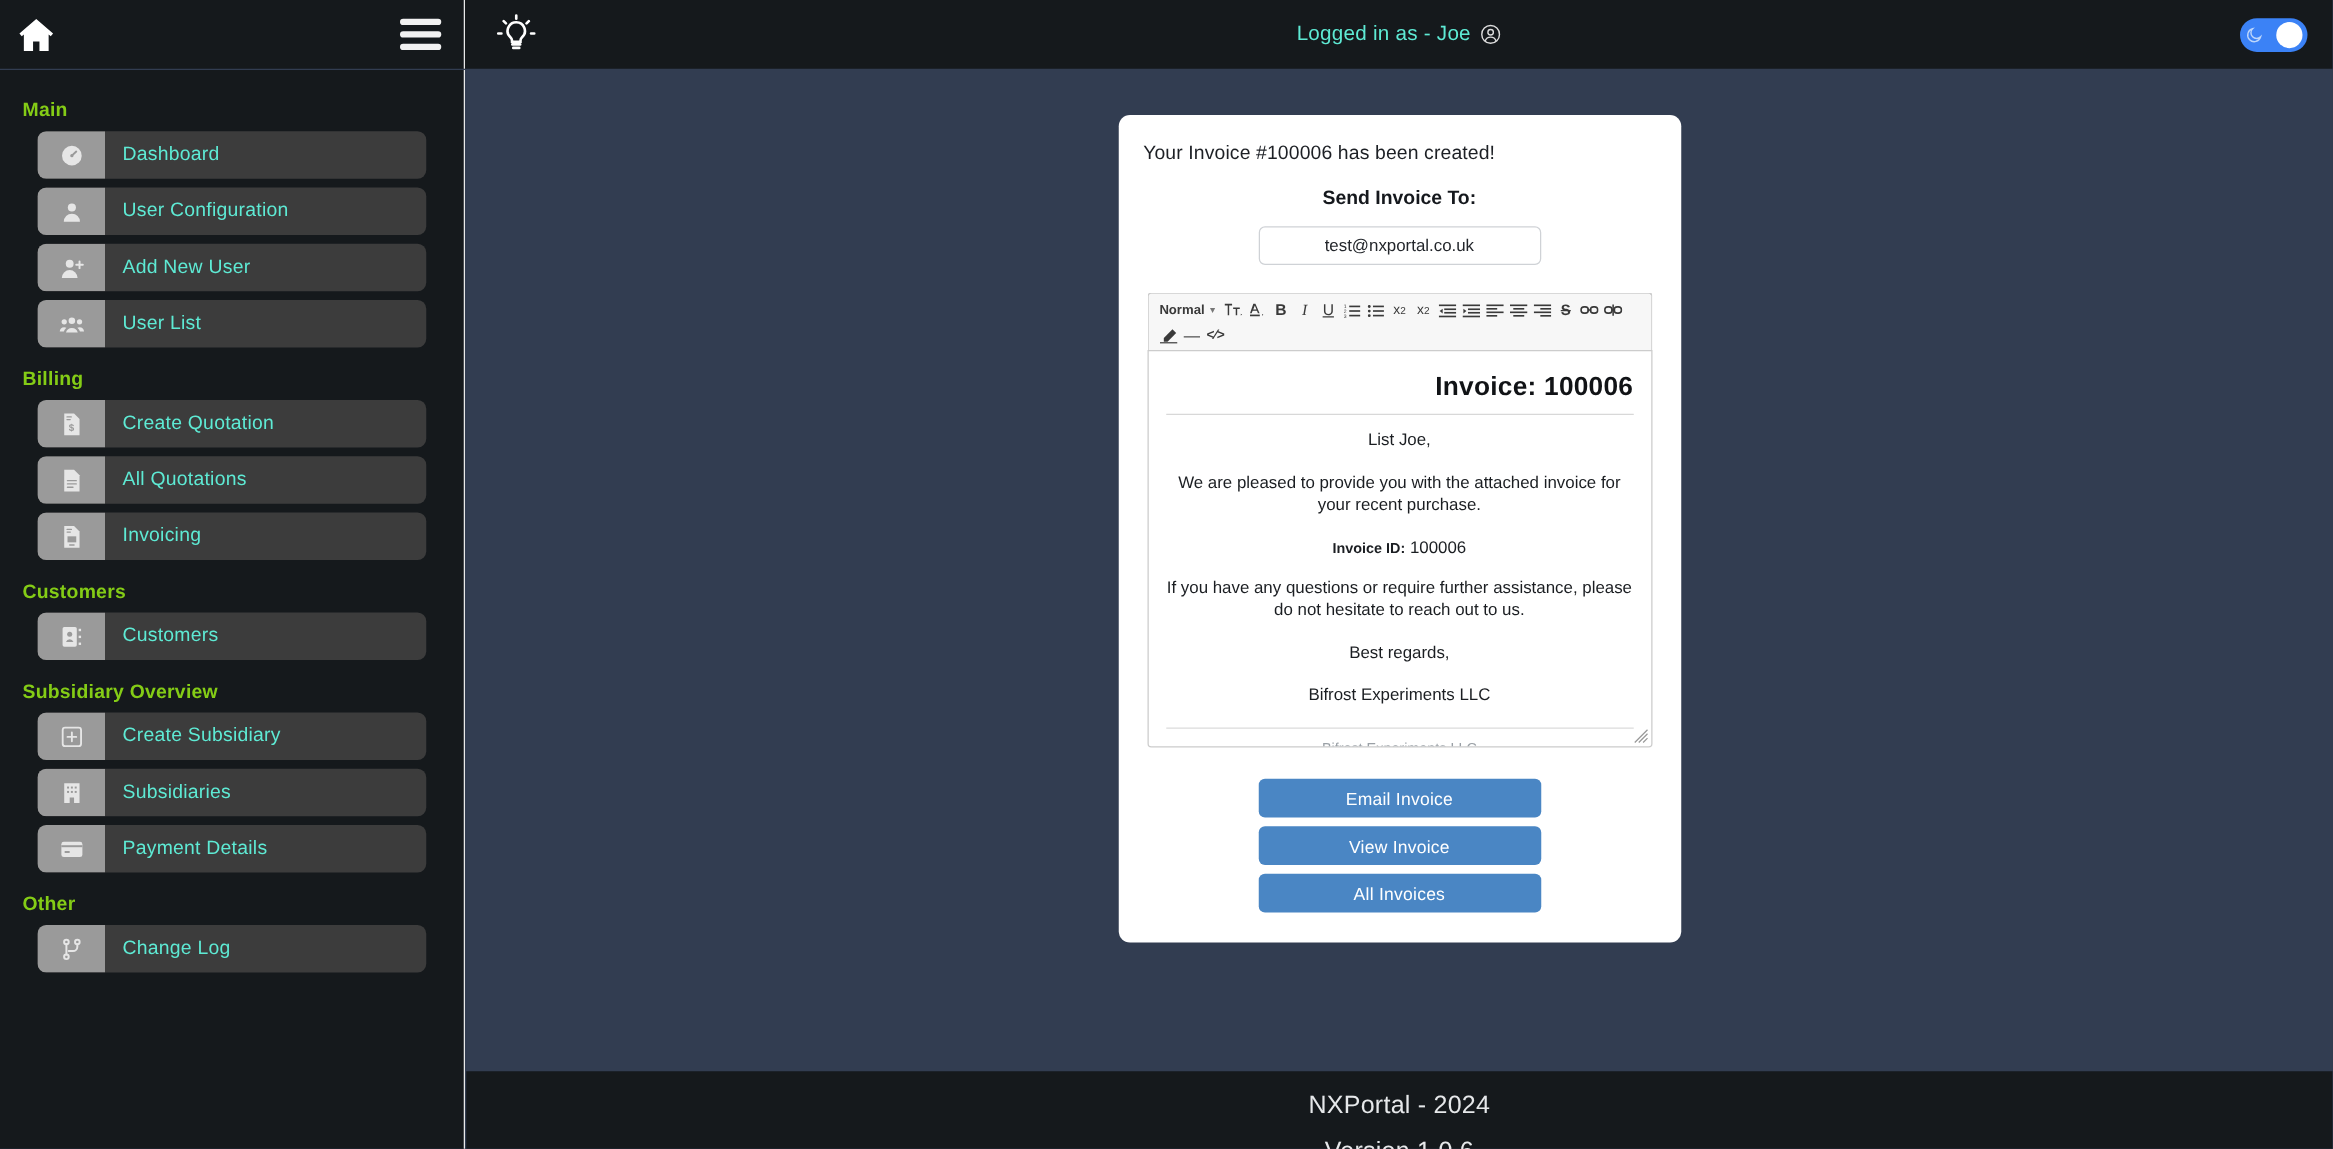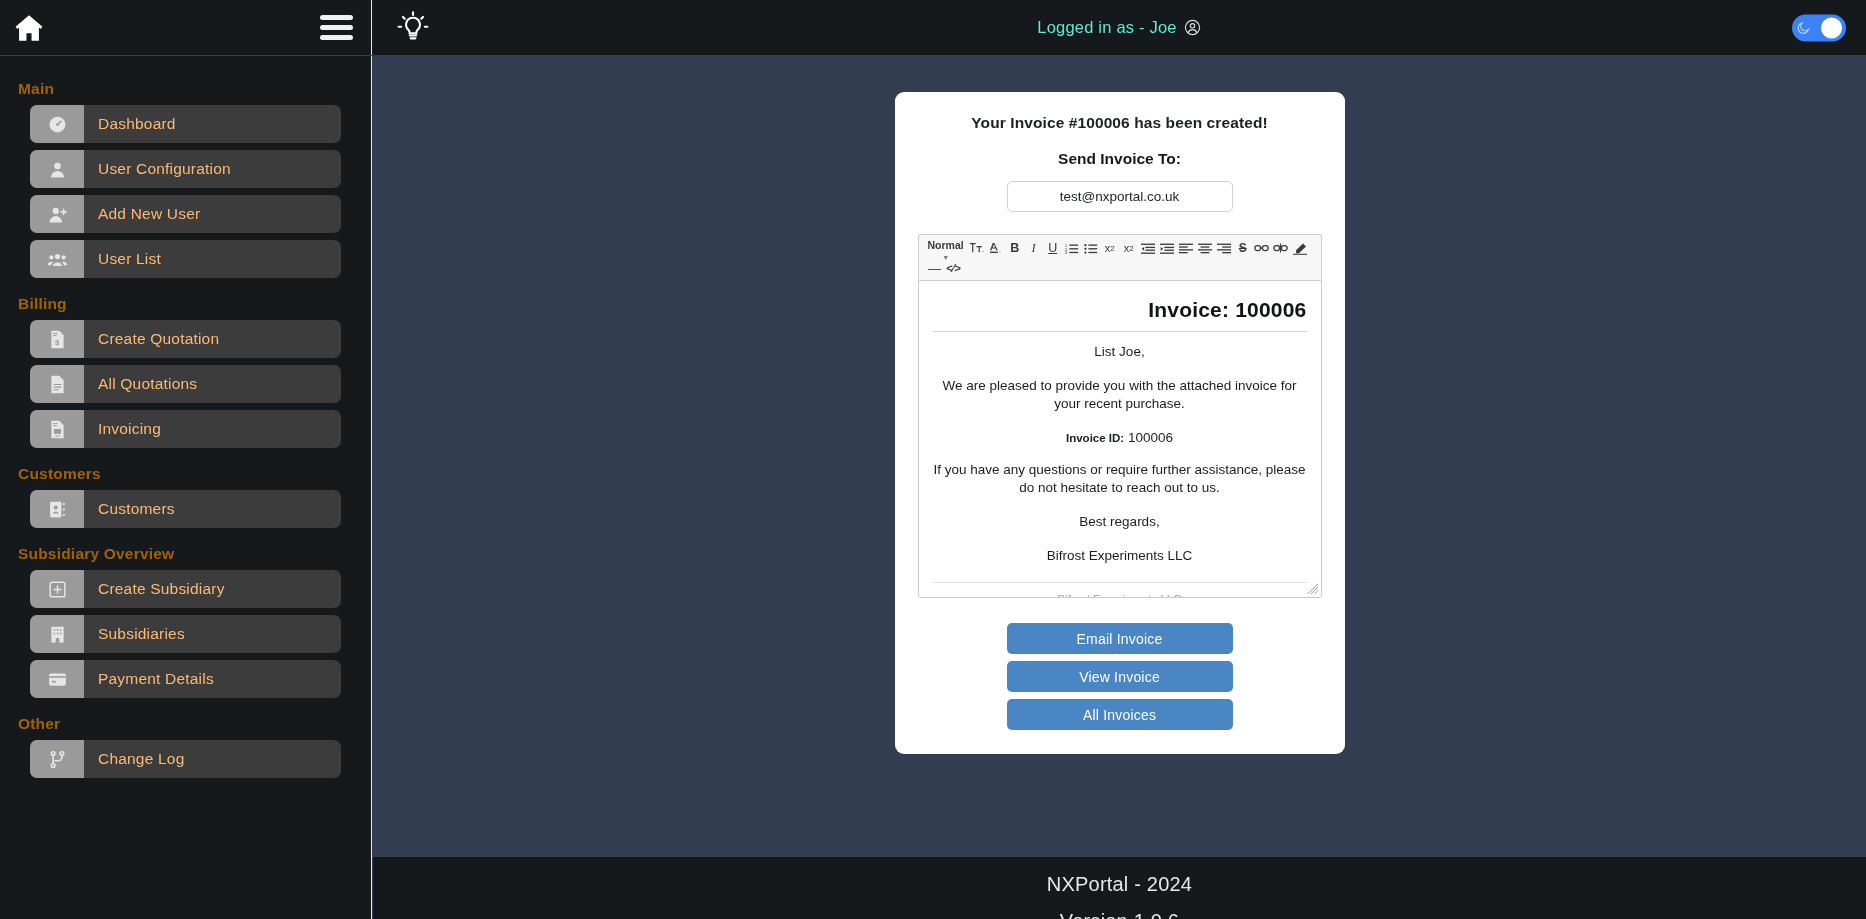"Main" .nav-group-title { color: #a16207 -> #84cc16 }
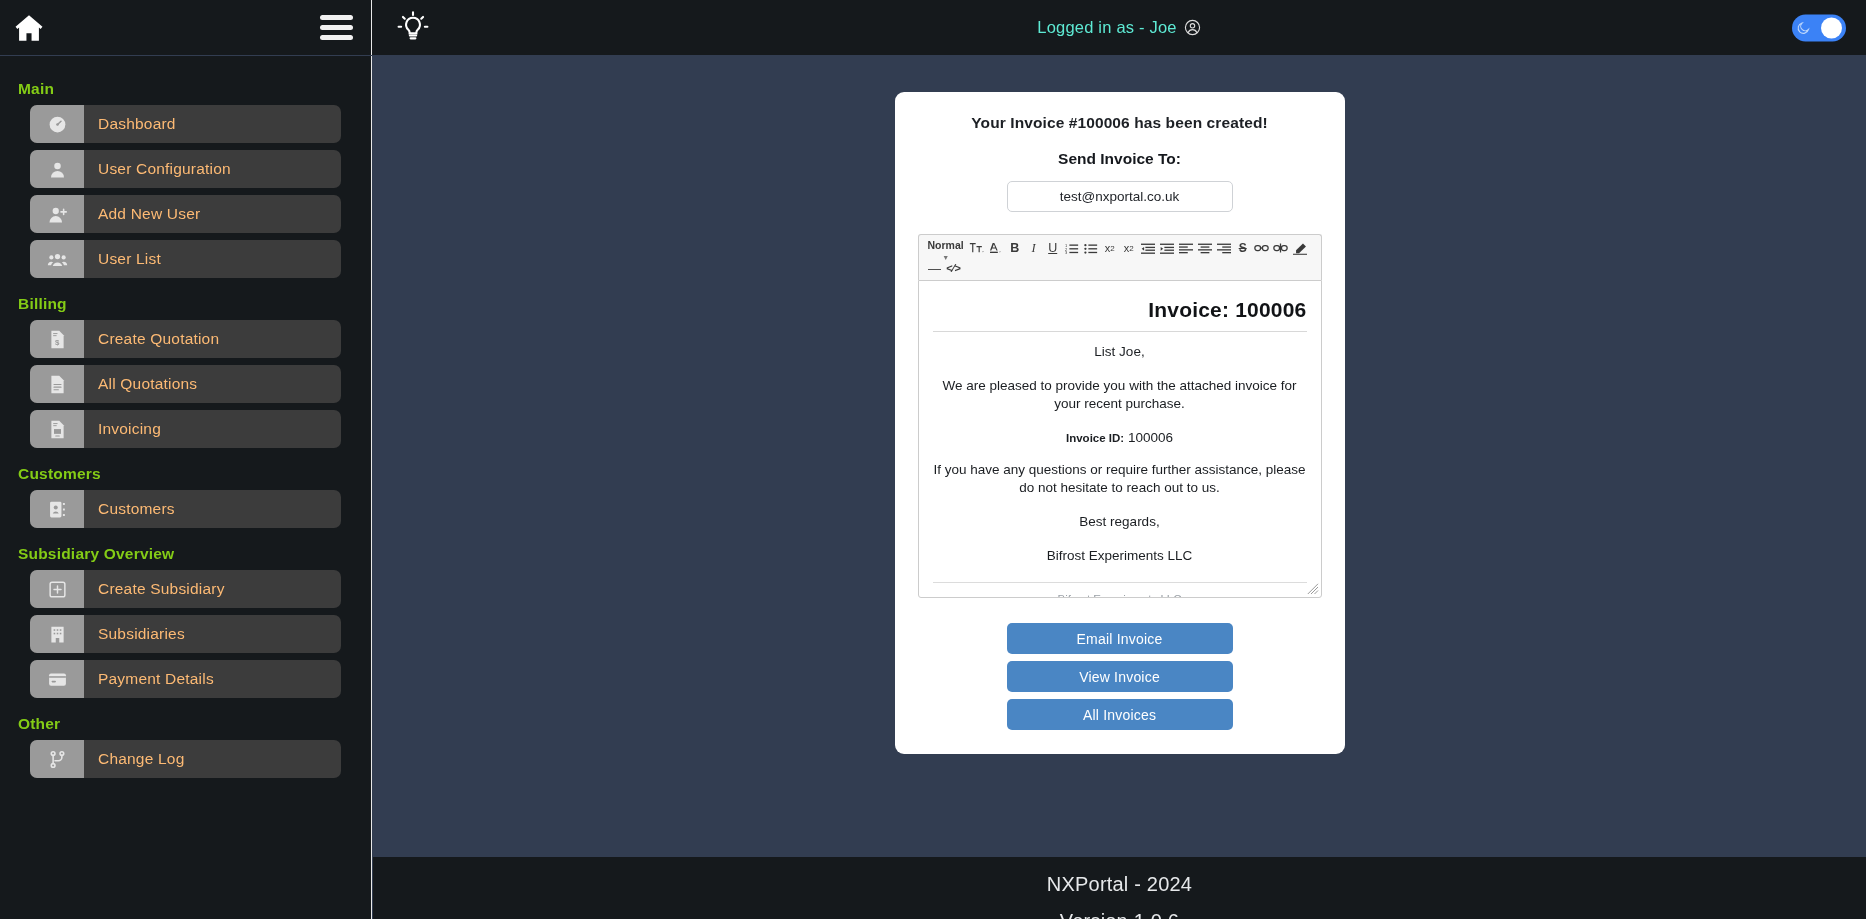"Dashboard" .nav-item .label { color: #fdba74 -> #5eead4 }
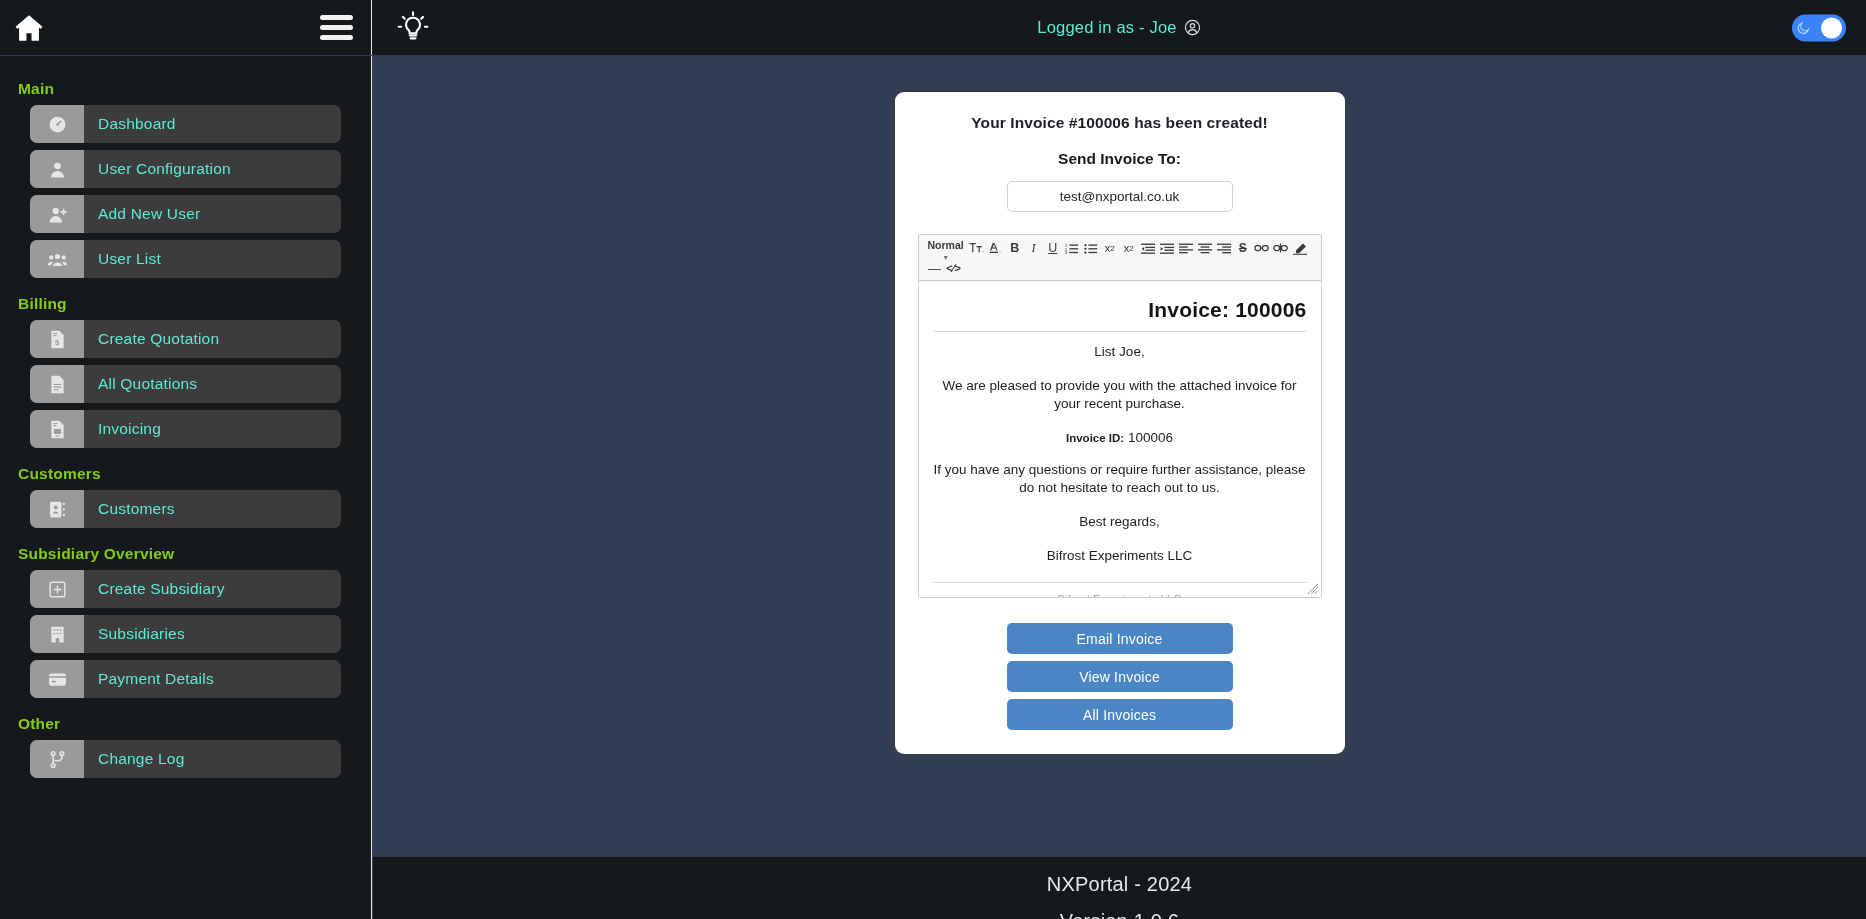"Your Invoice #100006 has been" .created-msg { font-weight: bold -> none; text-align: center -> left }
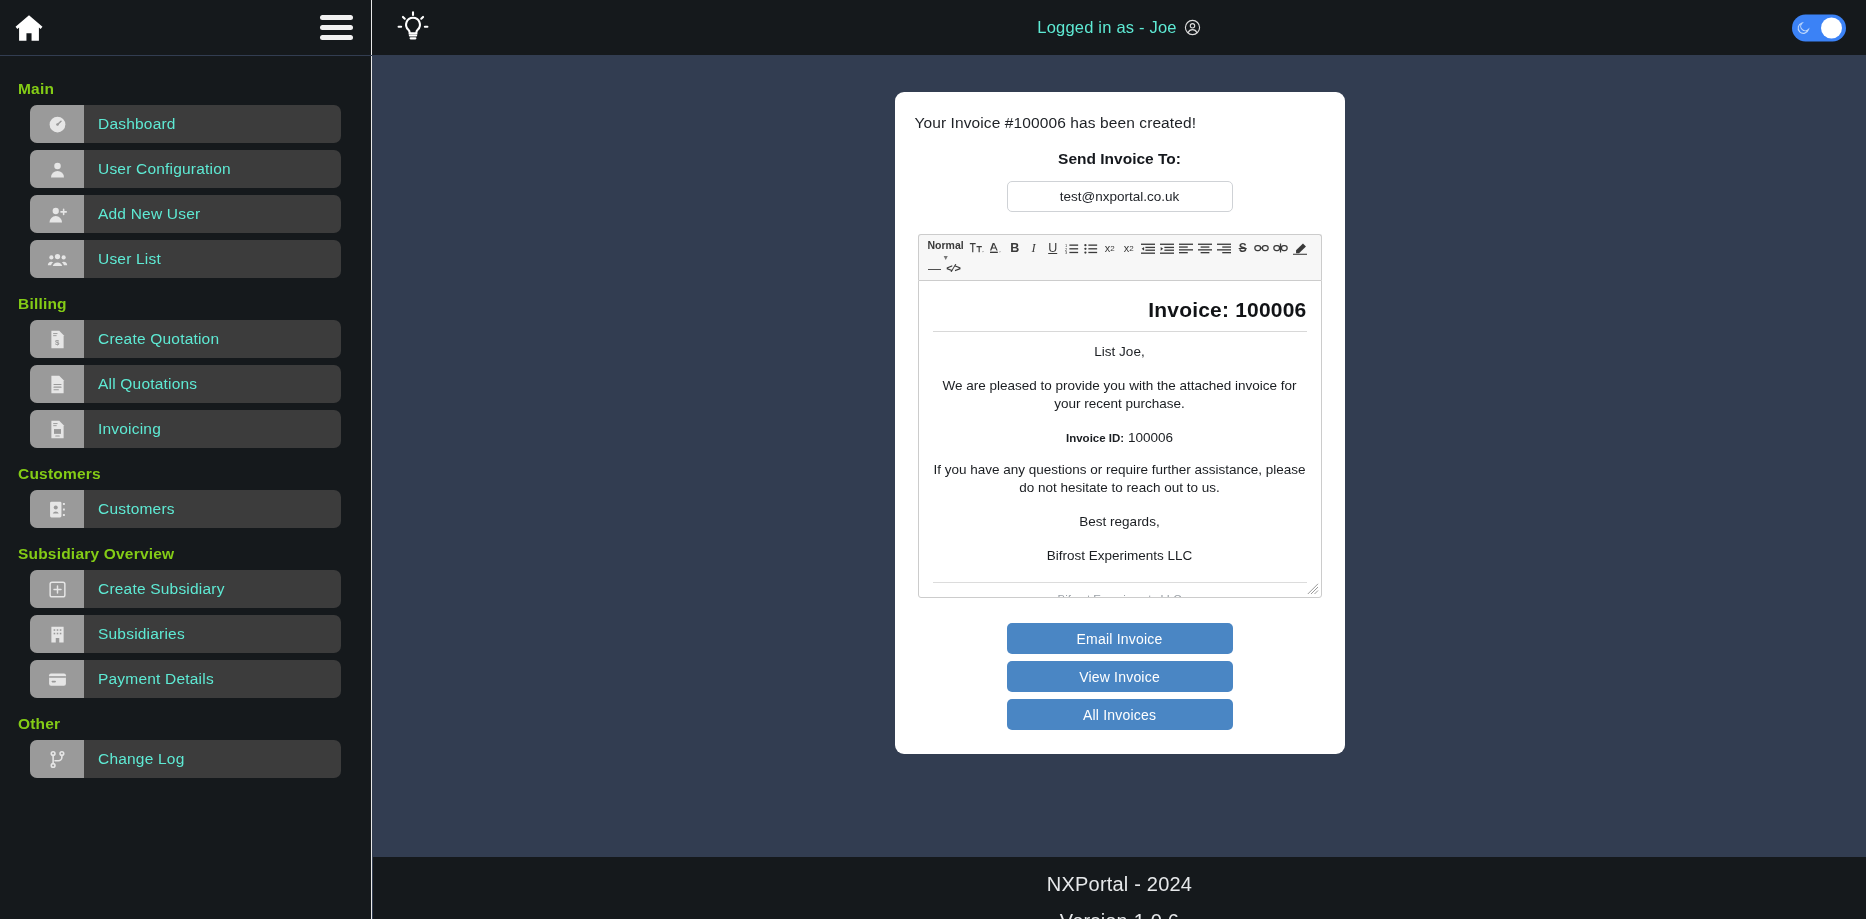"Normal" .tb-picker { flex-direction: column -> none }
